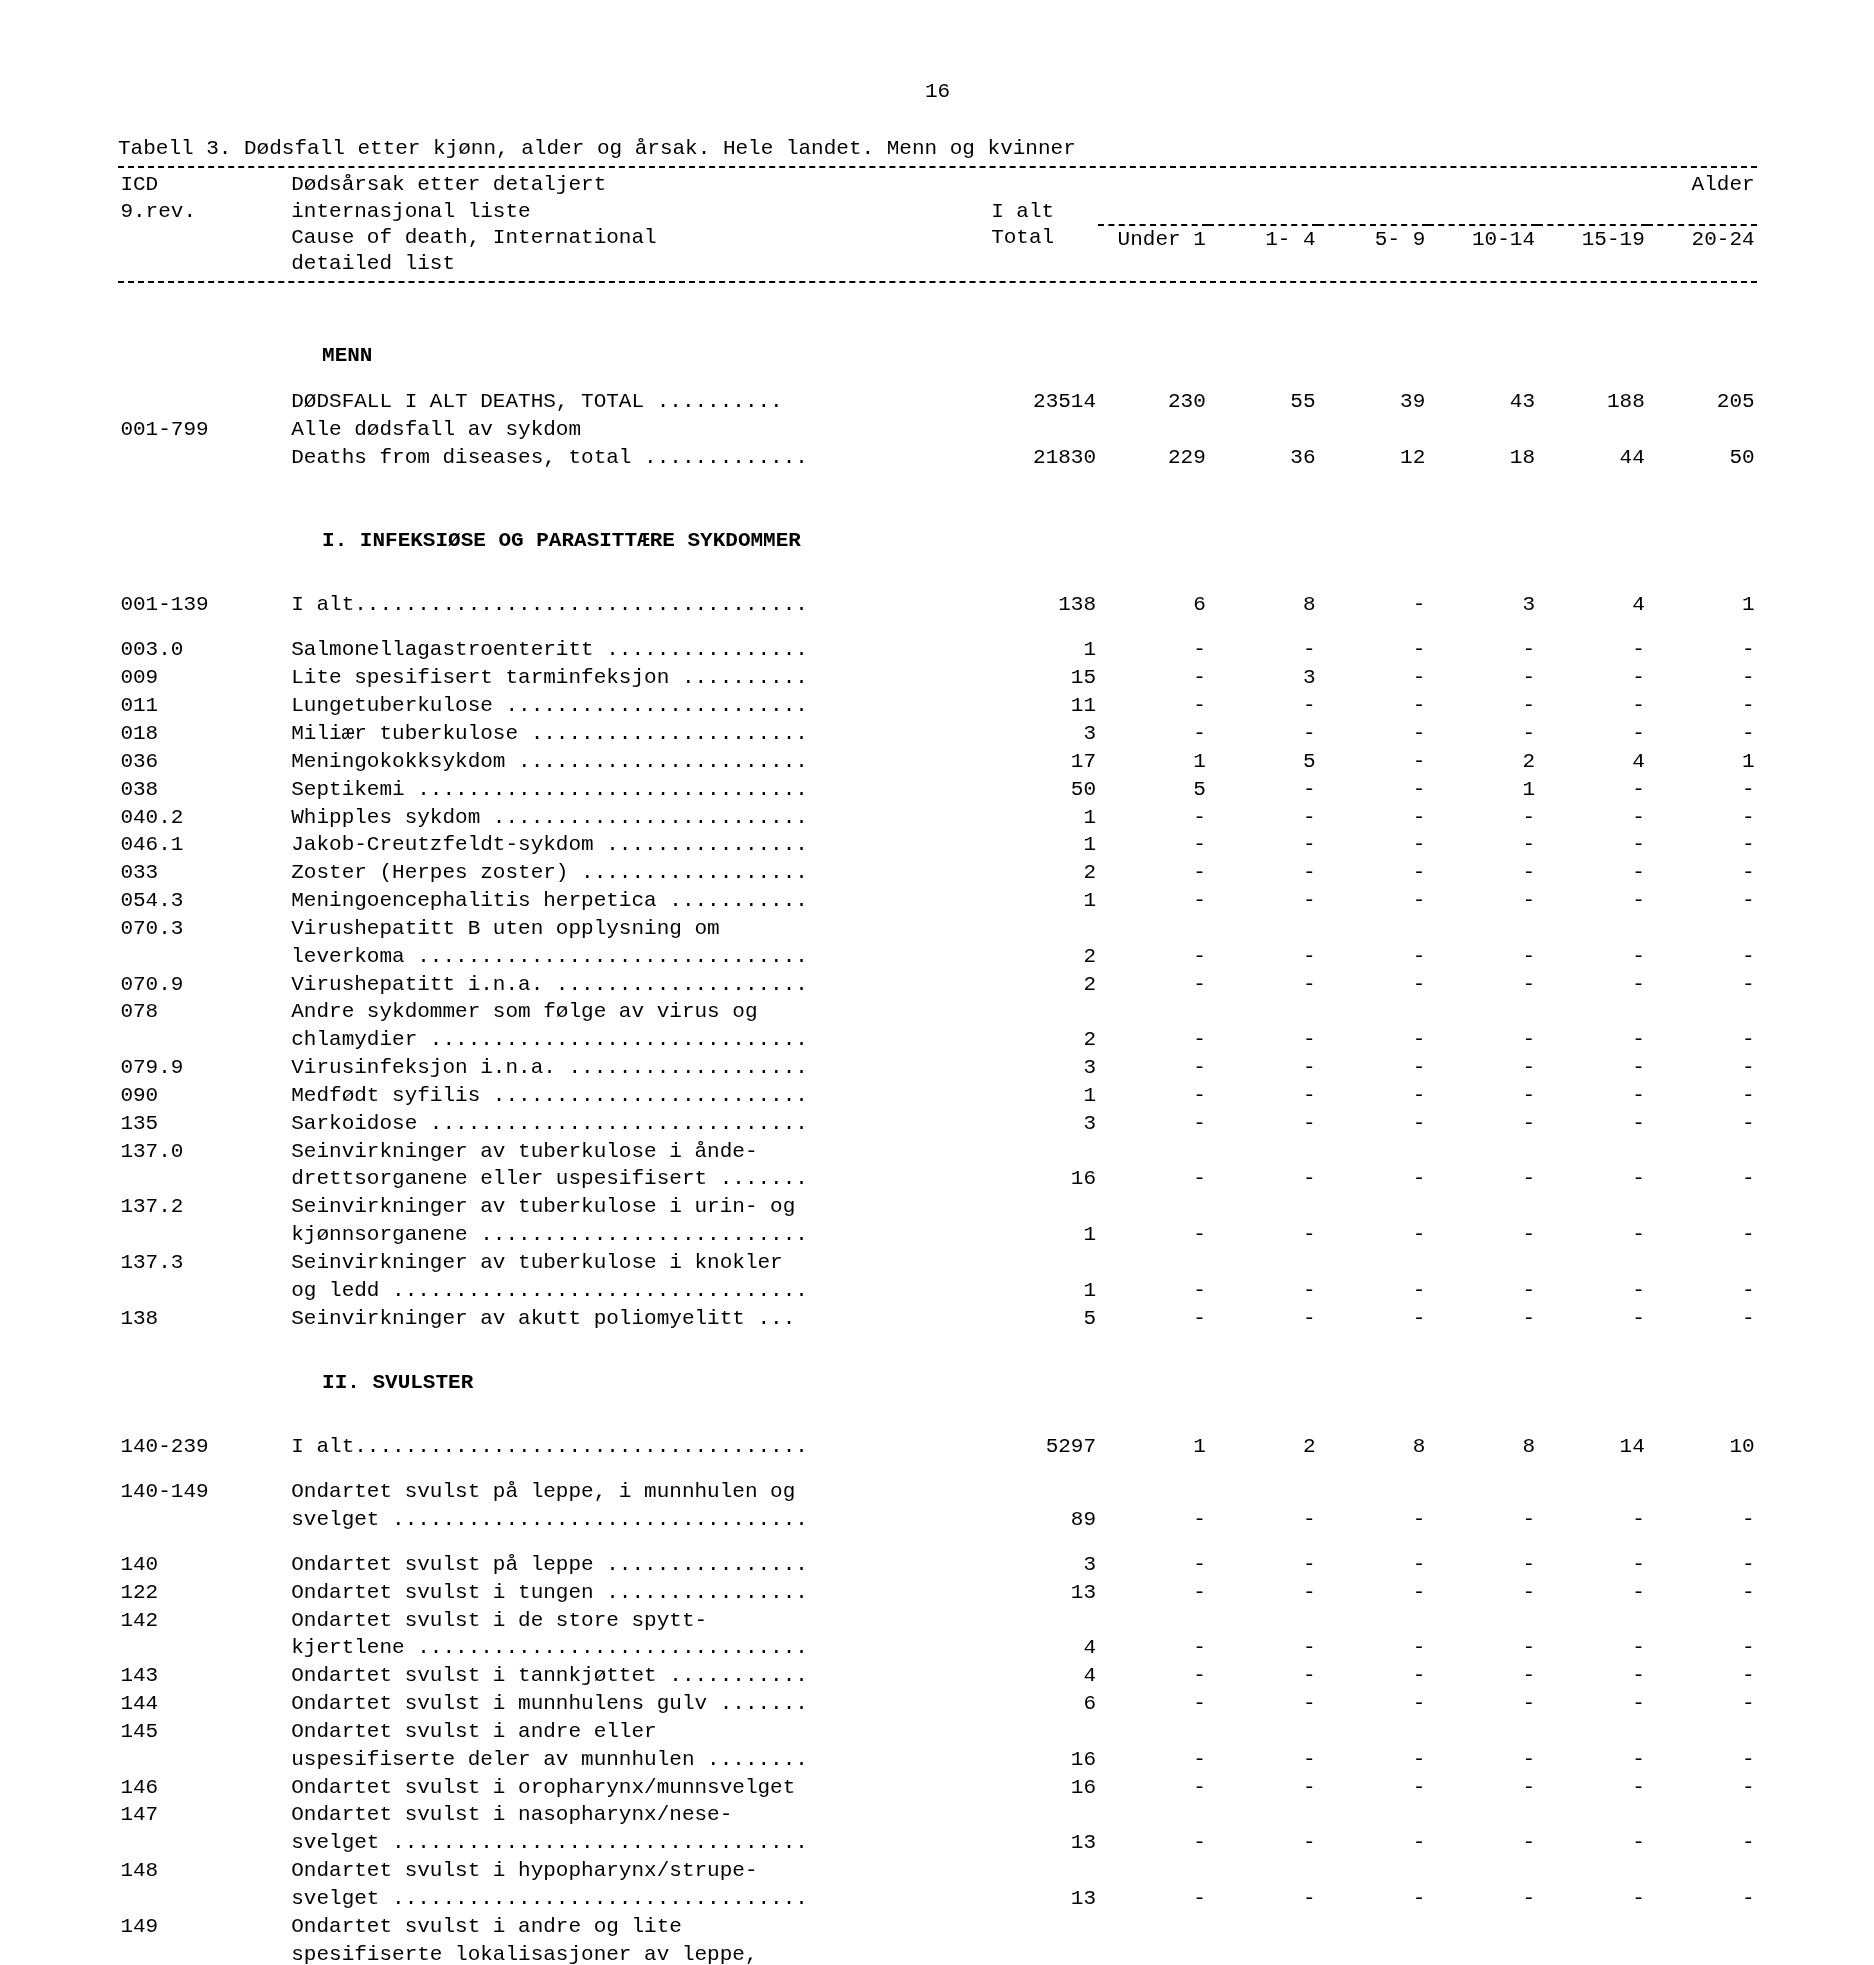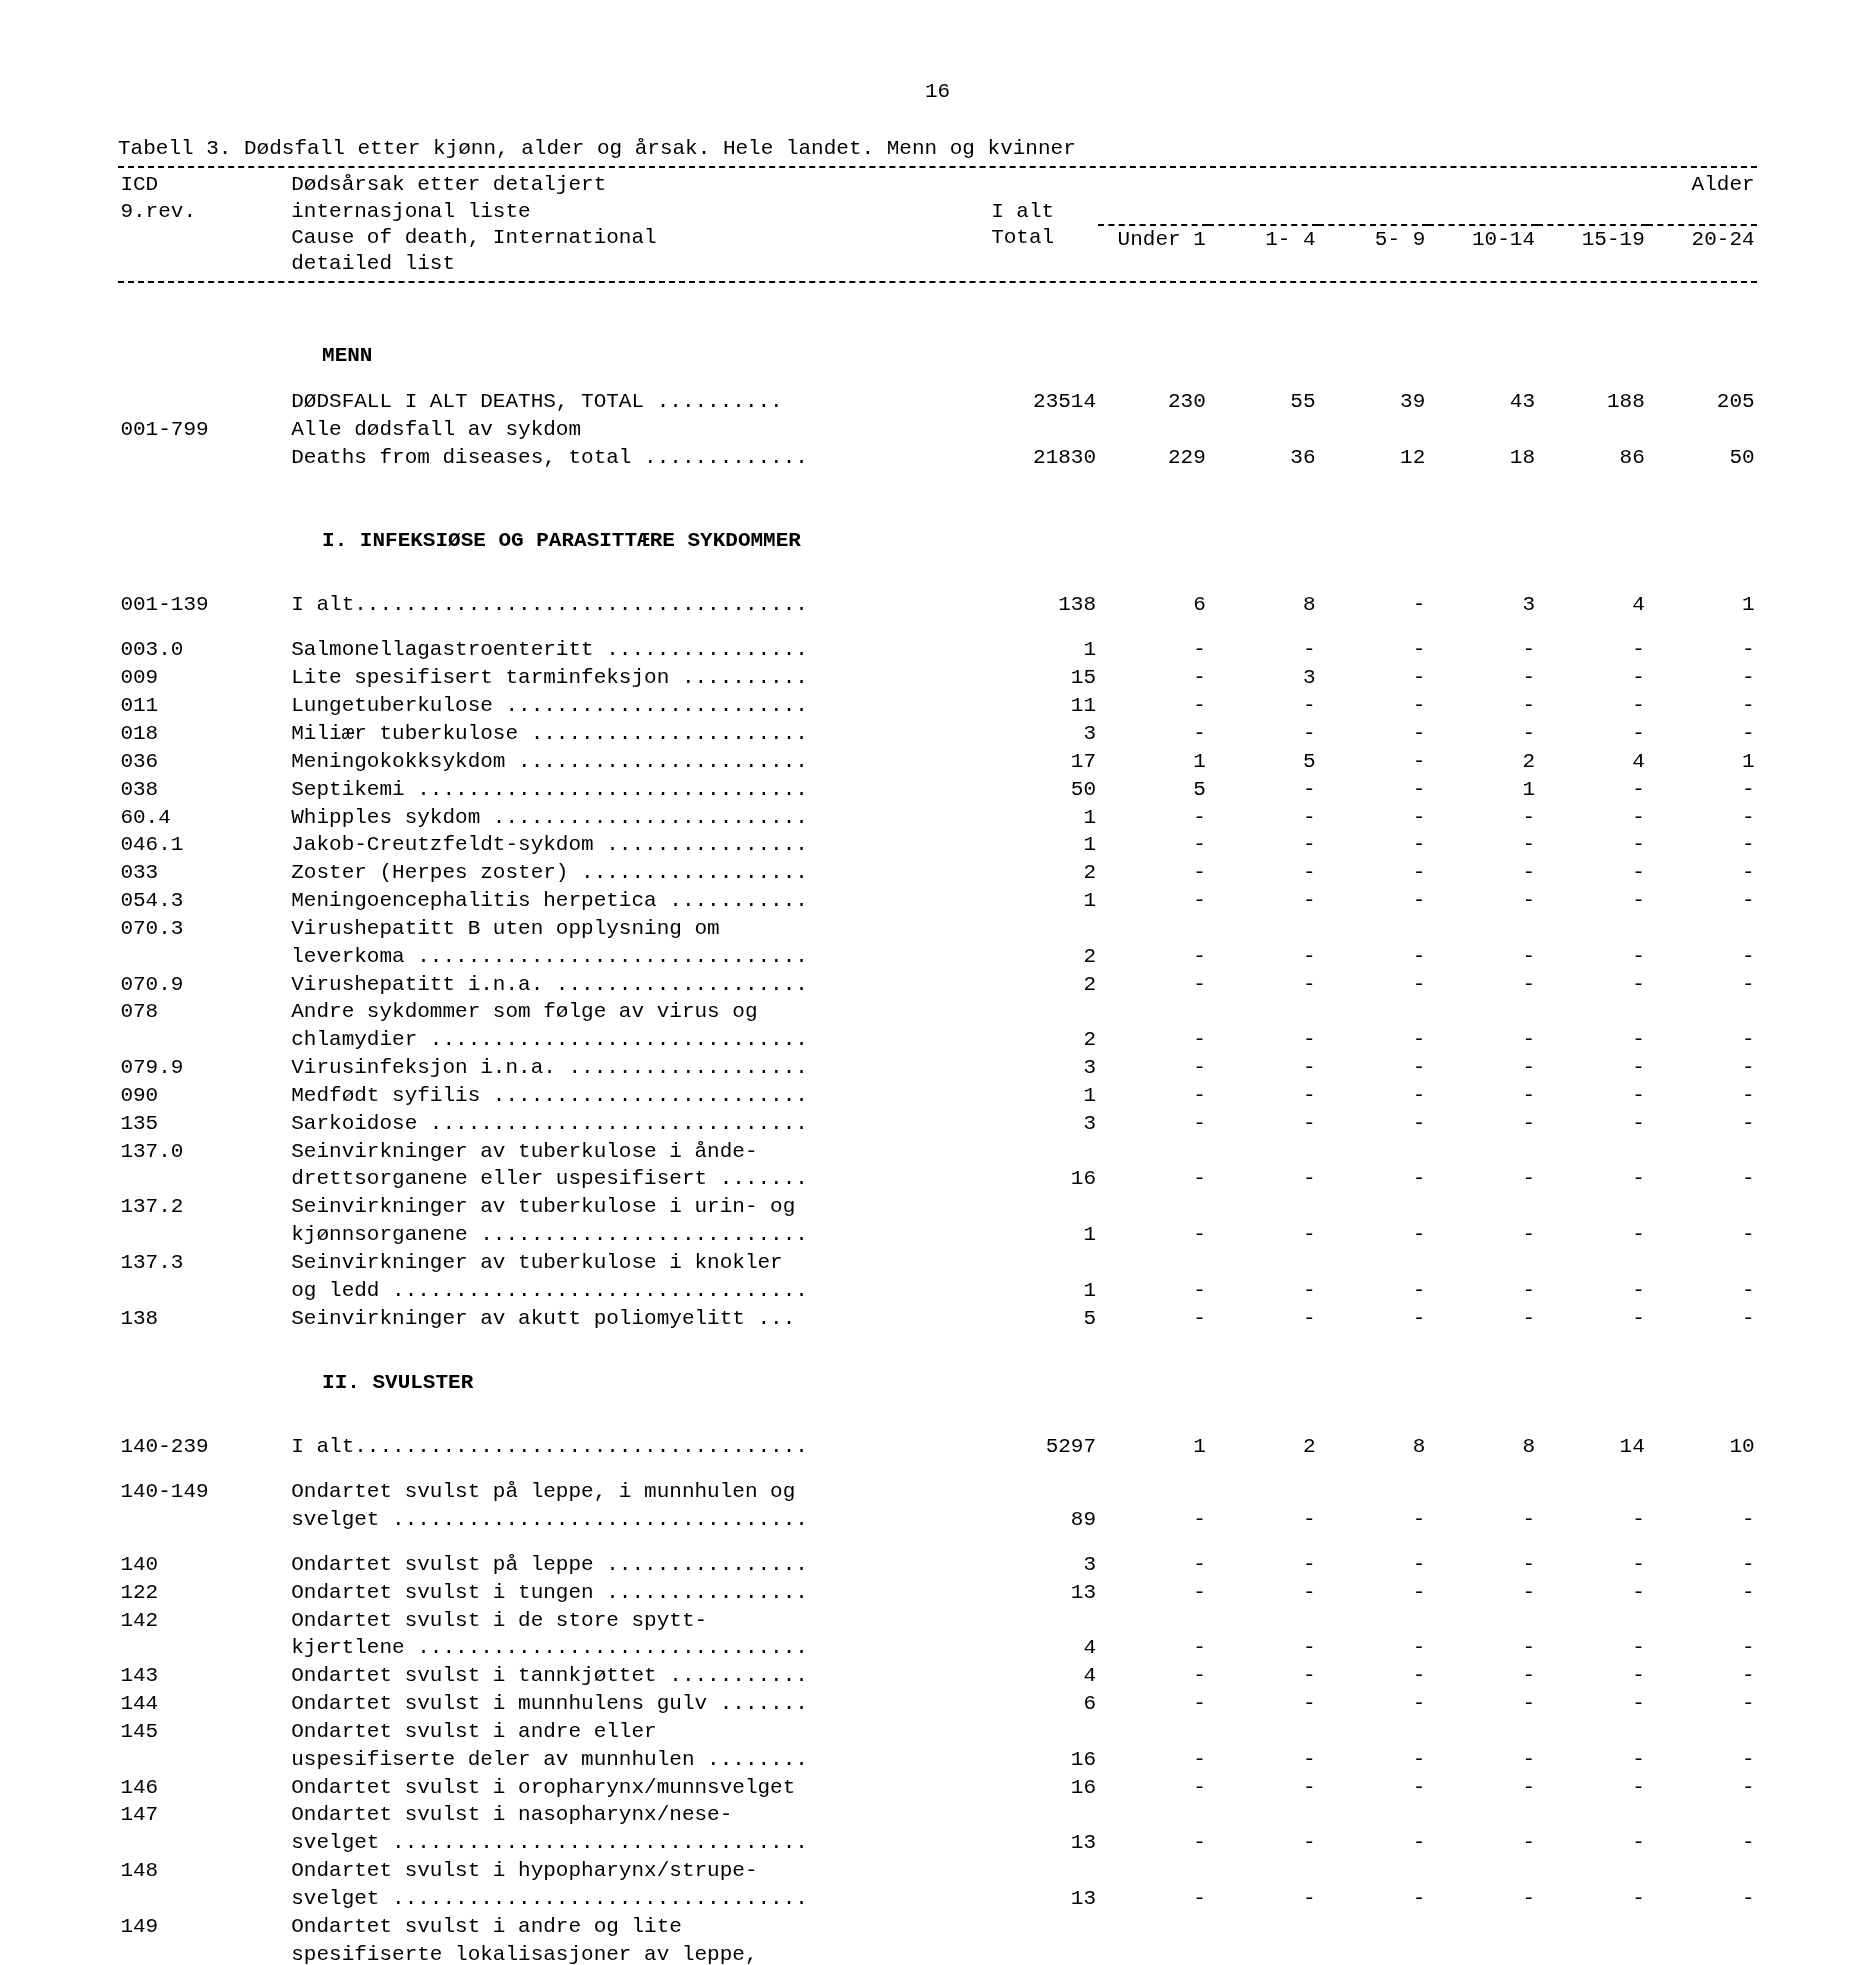"86" td.num { text: 86 -> 44 }
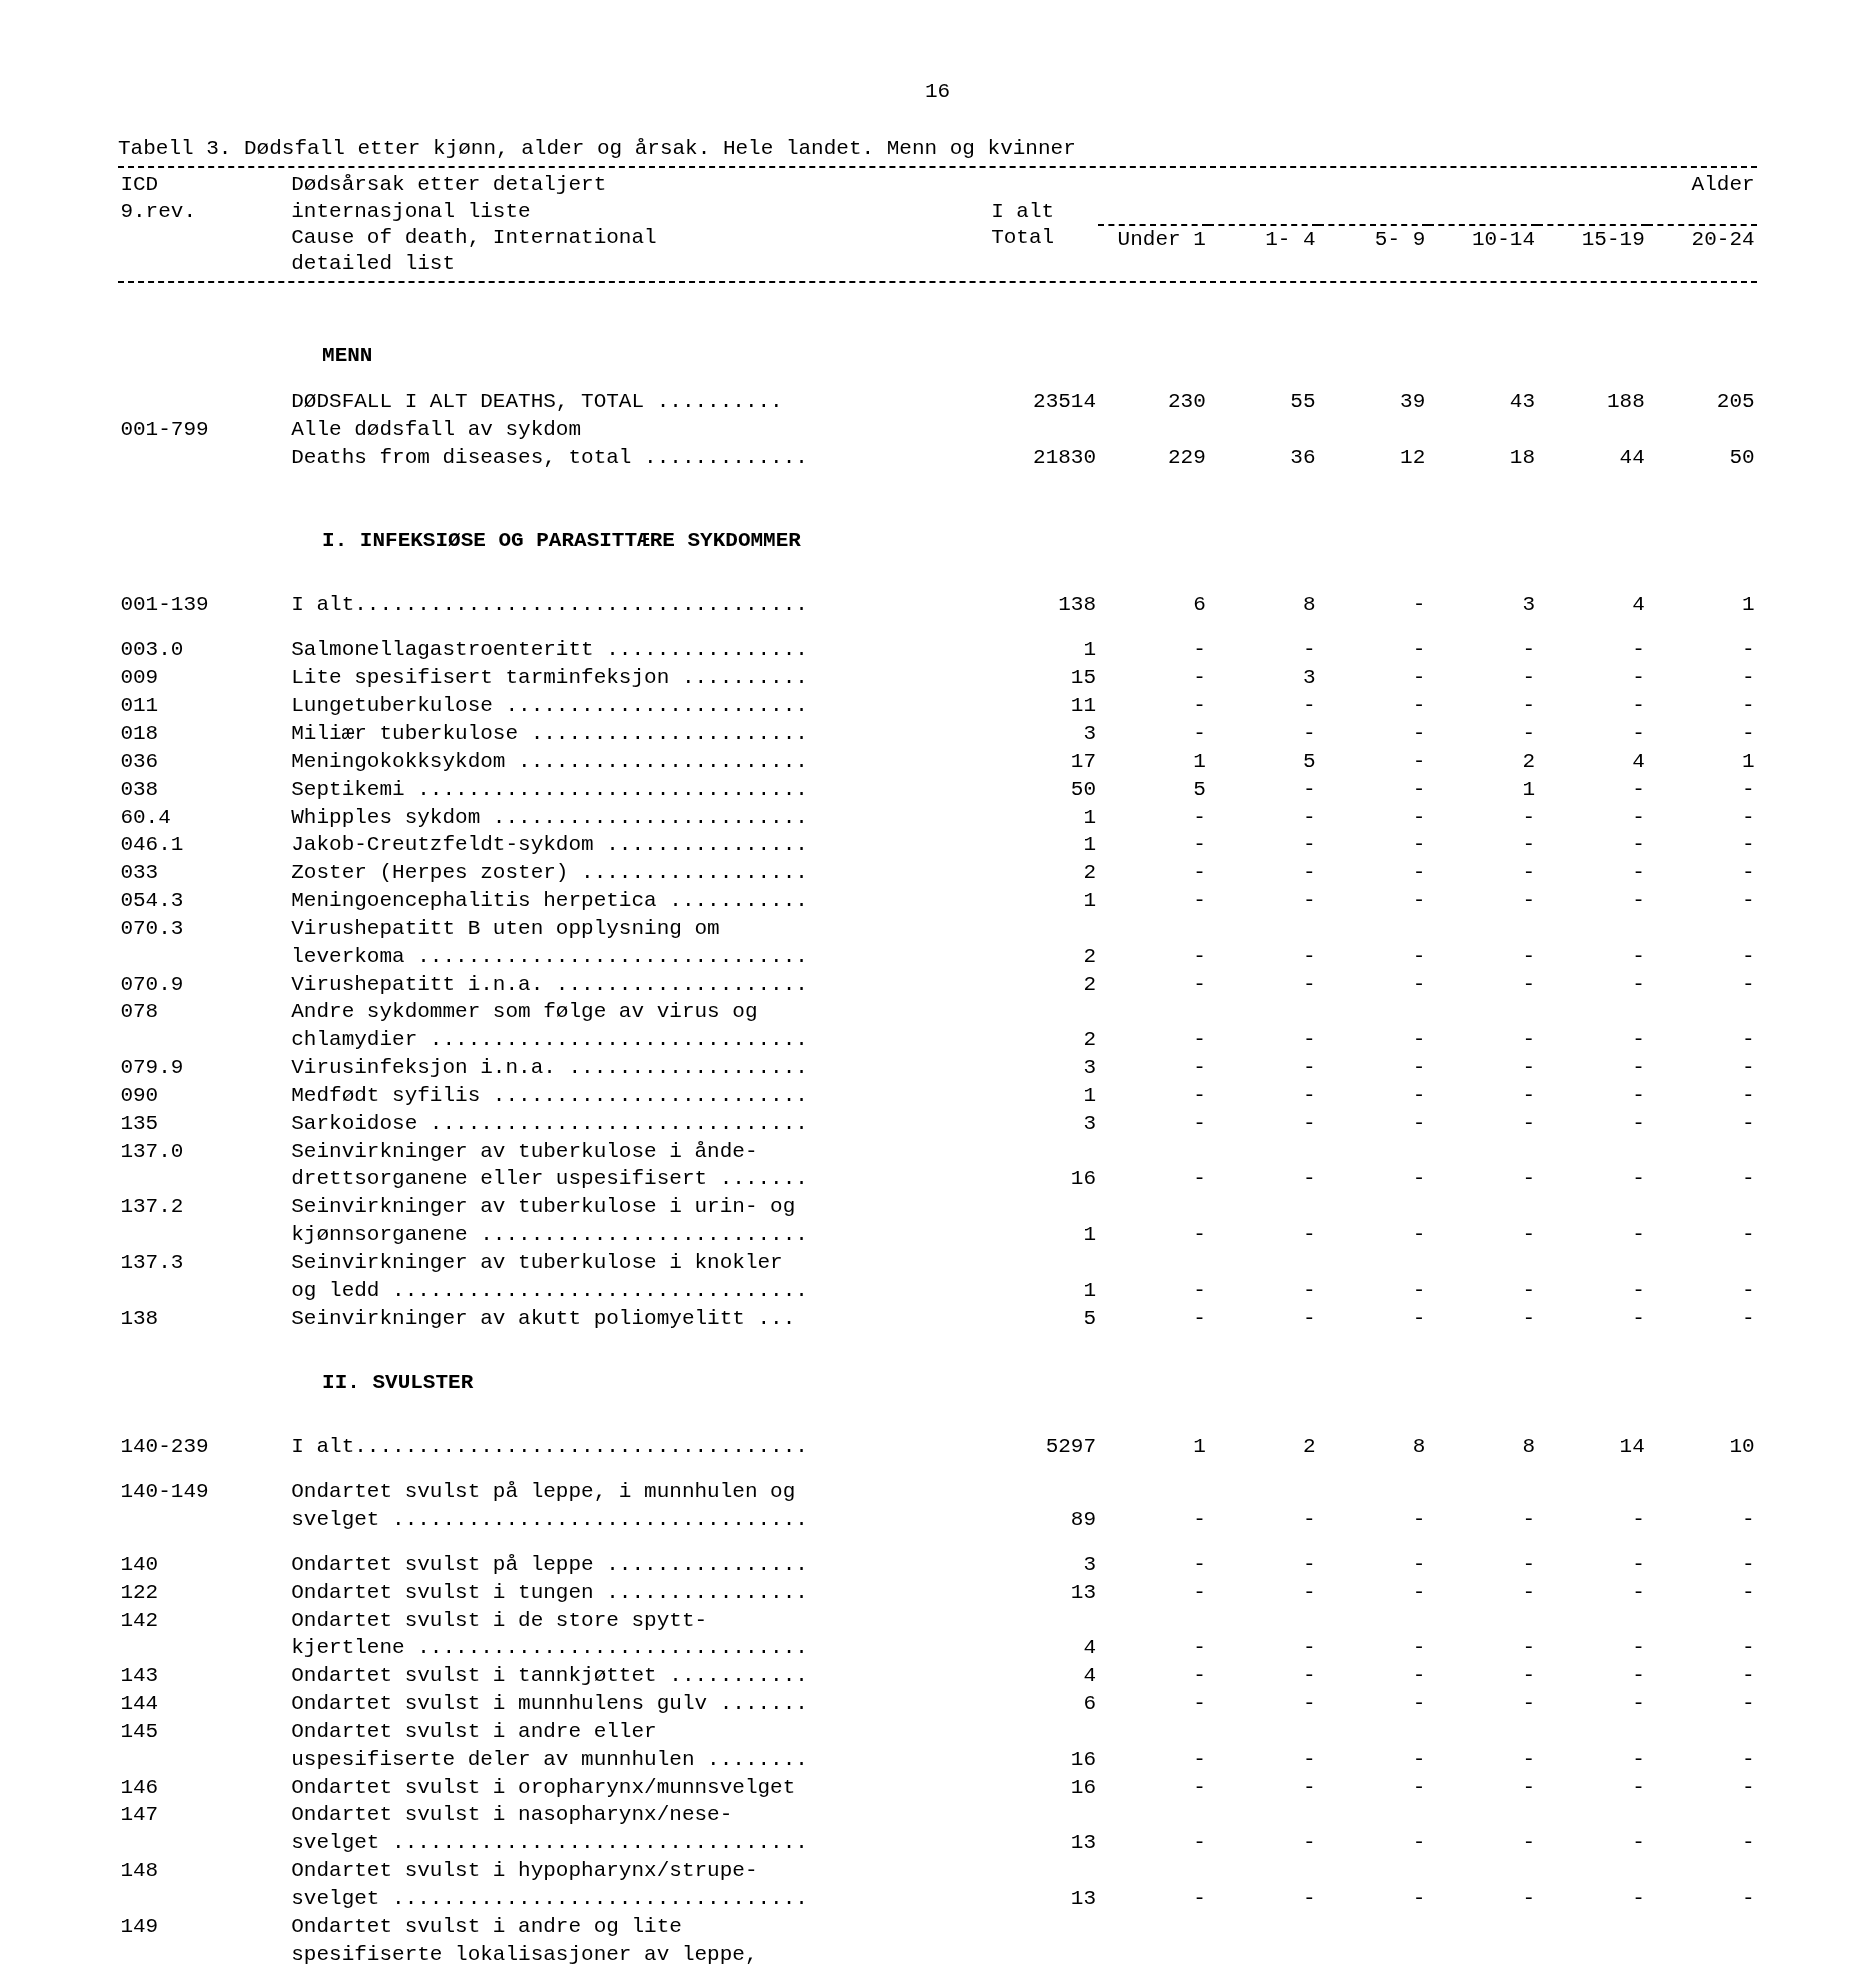"60.4" td { text: 60.4 -> 040.2 }
